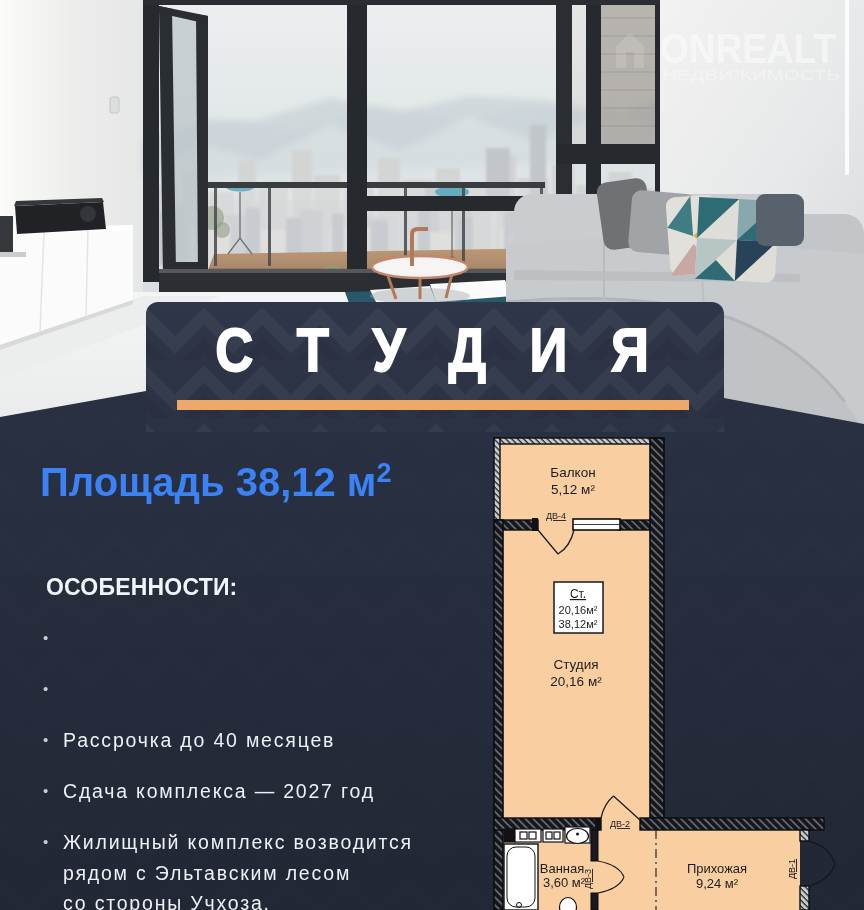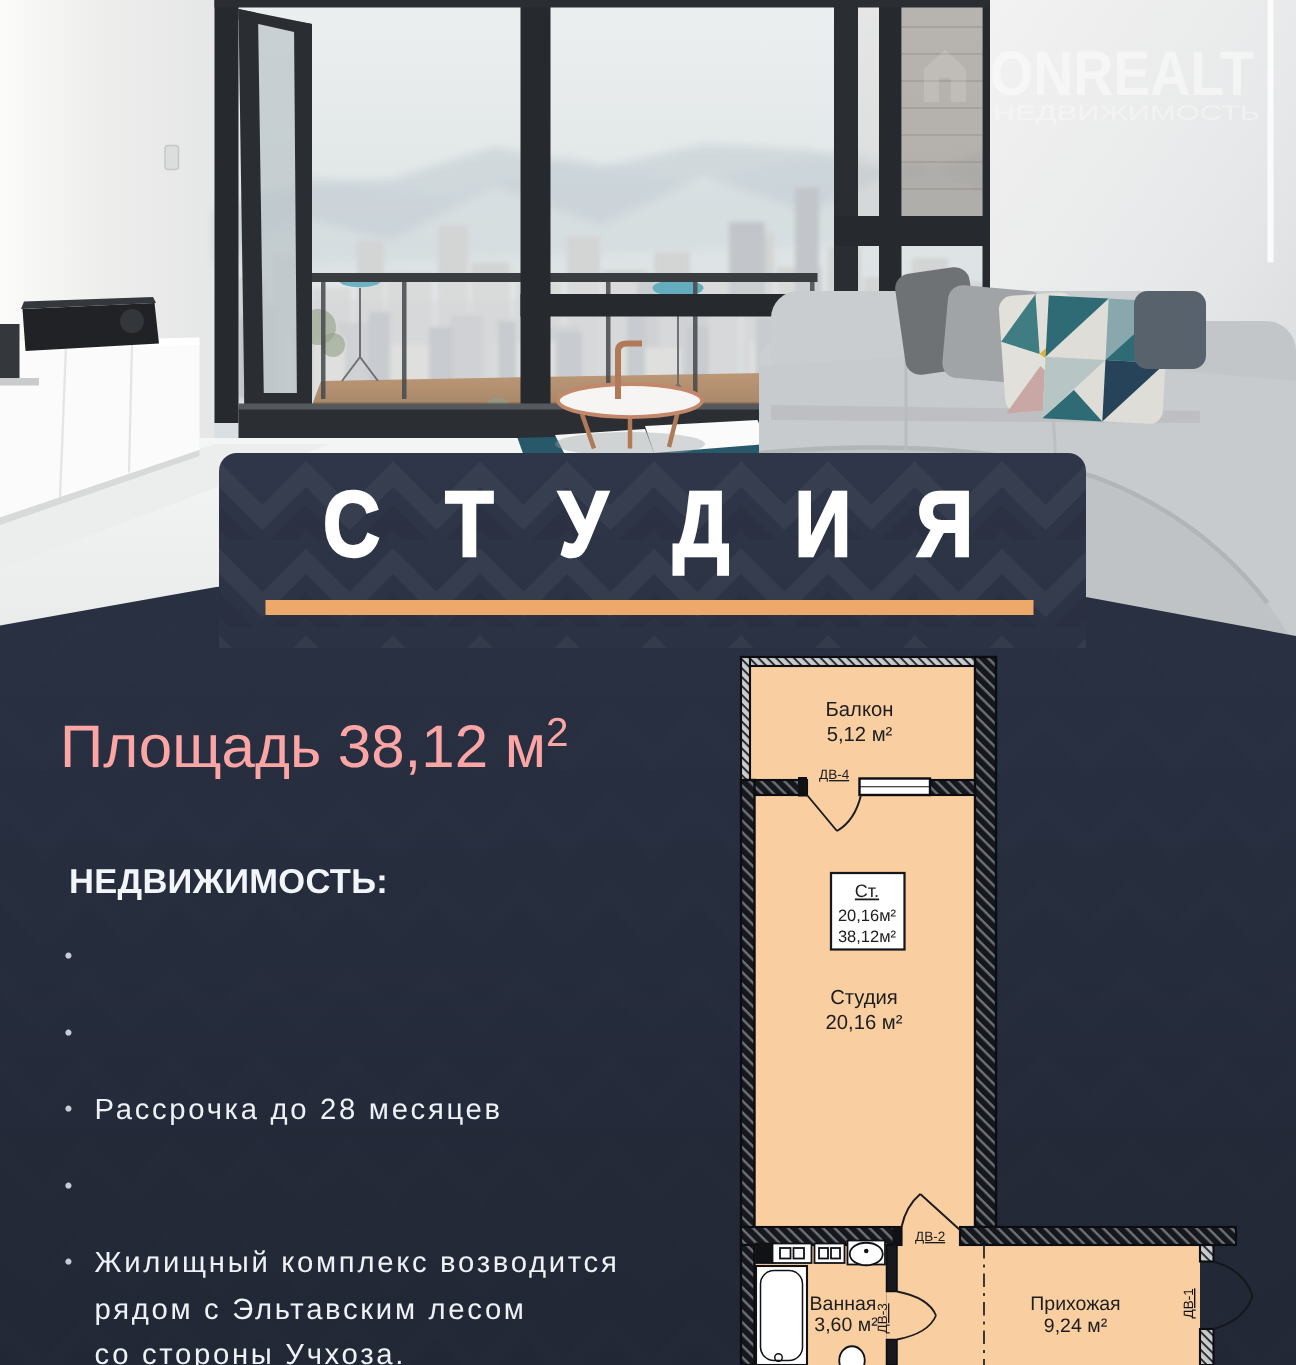"Площадь 38,12 м2" .h1 { color: #fca5a5 -> #3b82f6; font-weight: normal -> bold; top: 474px -> 458px }
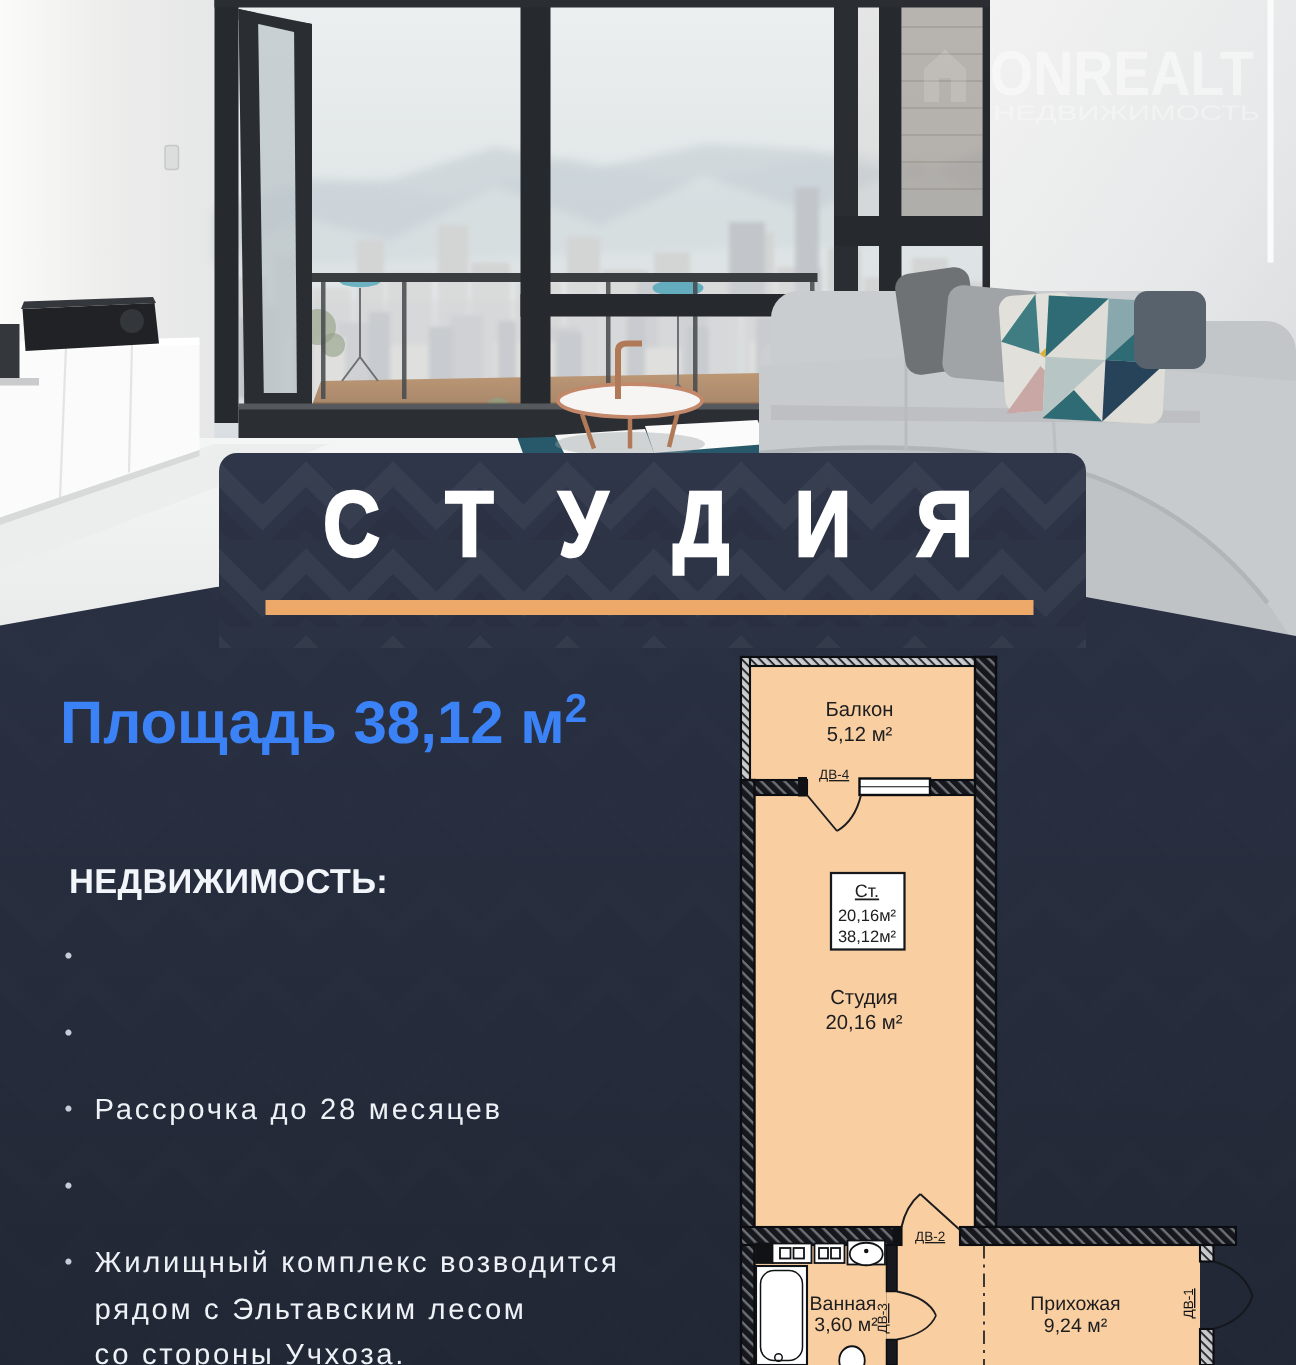"НЕДВИЖИМОСТЬ:" div.h2 { text: НЕДВИЖИМОСТЬ -> ОСОБЕННОСТИ }
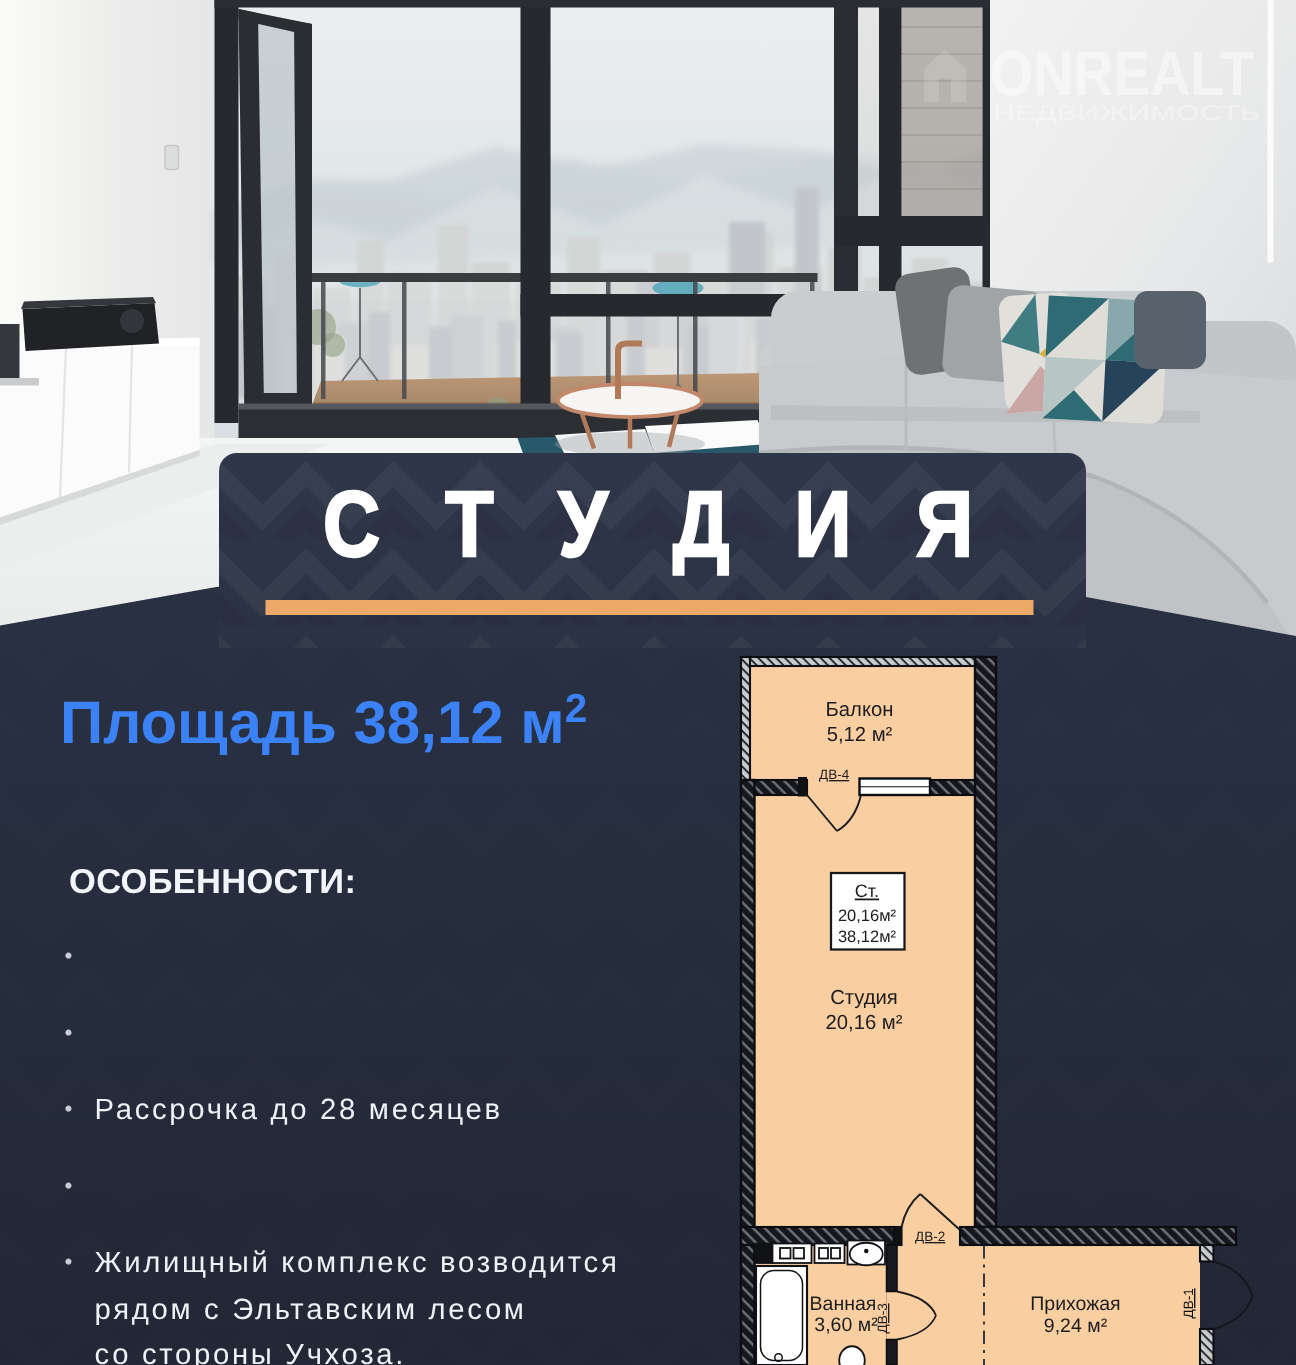"Рассрочка до 28 месяцев" span { text: 28 -> 40 }
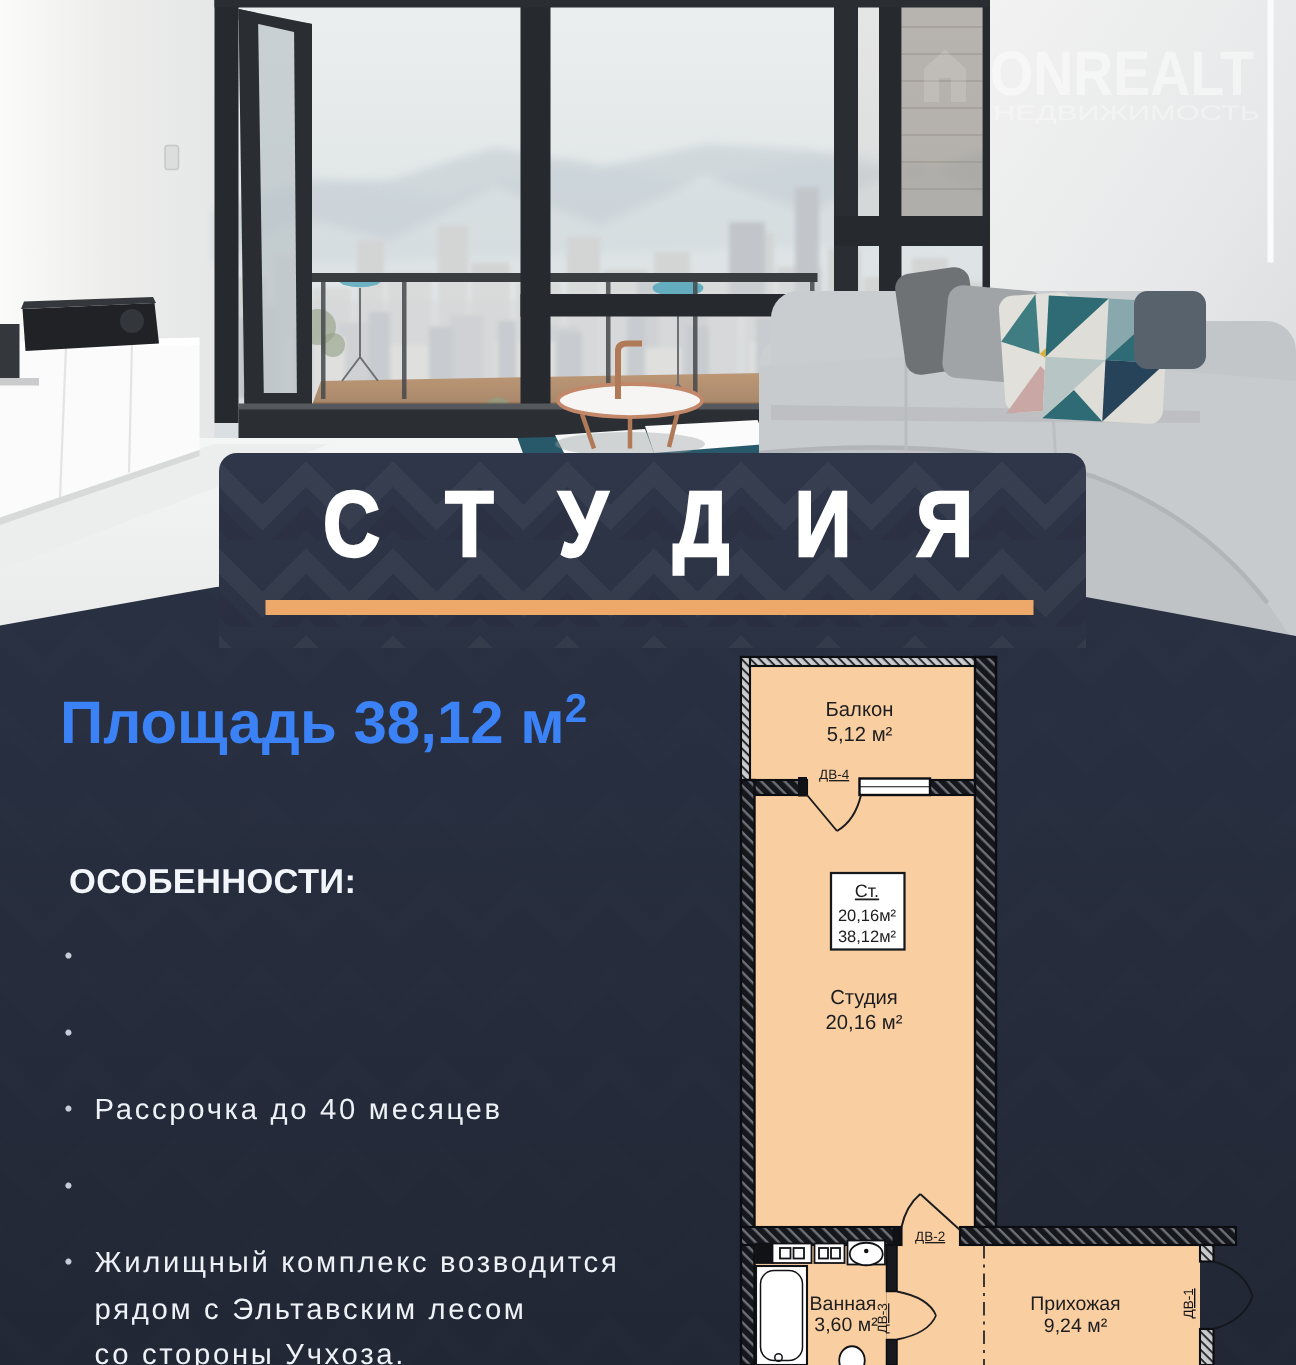"Сдача комплекса — 2027 год" span { html: none -> <span>Сдача комплекса — 2027 год</span> }
